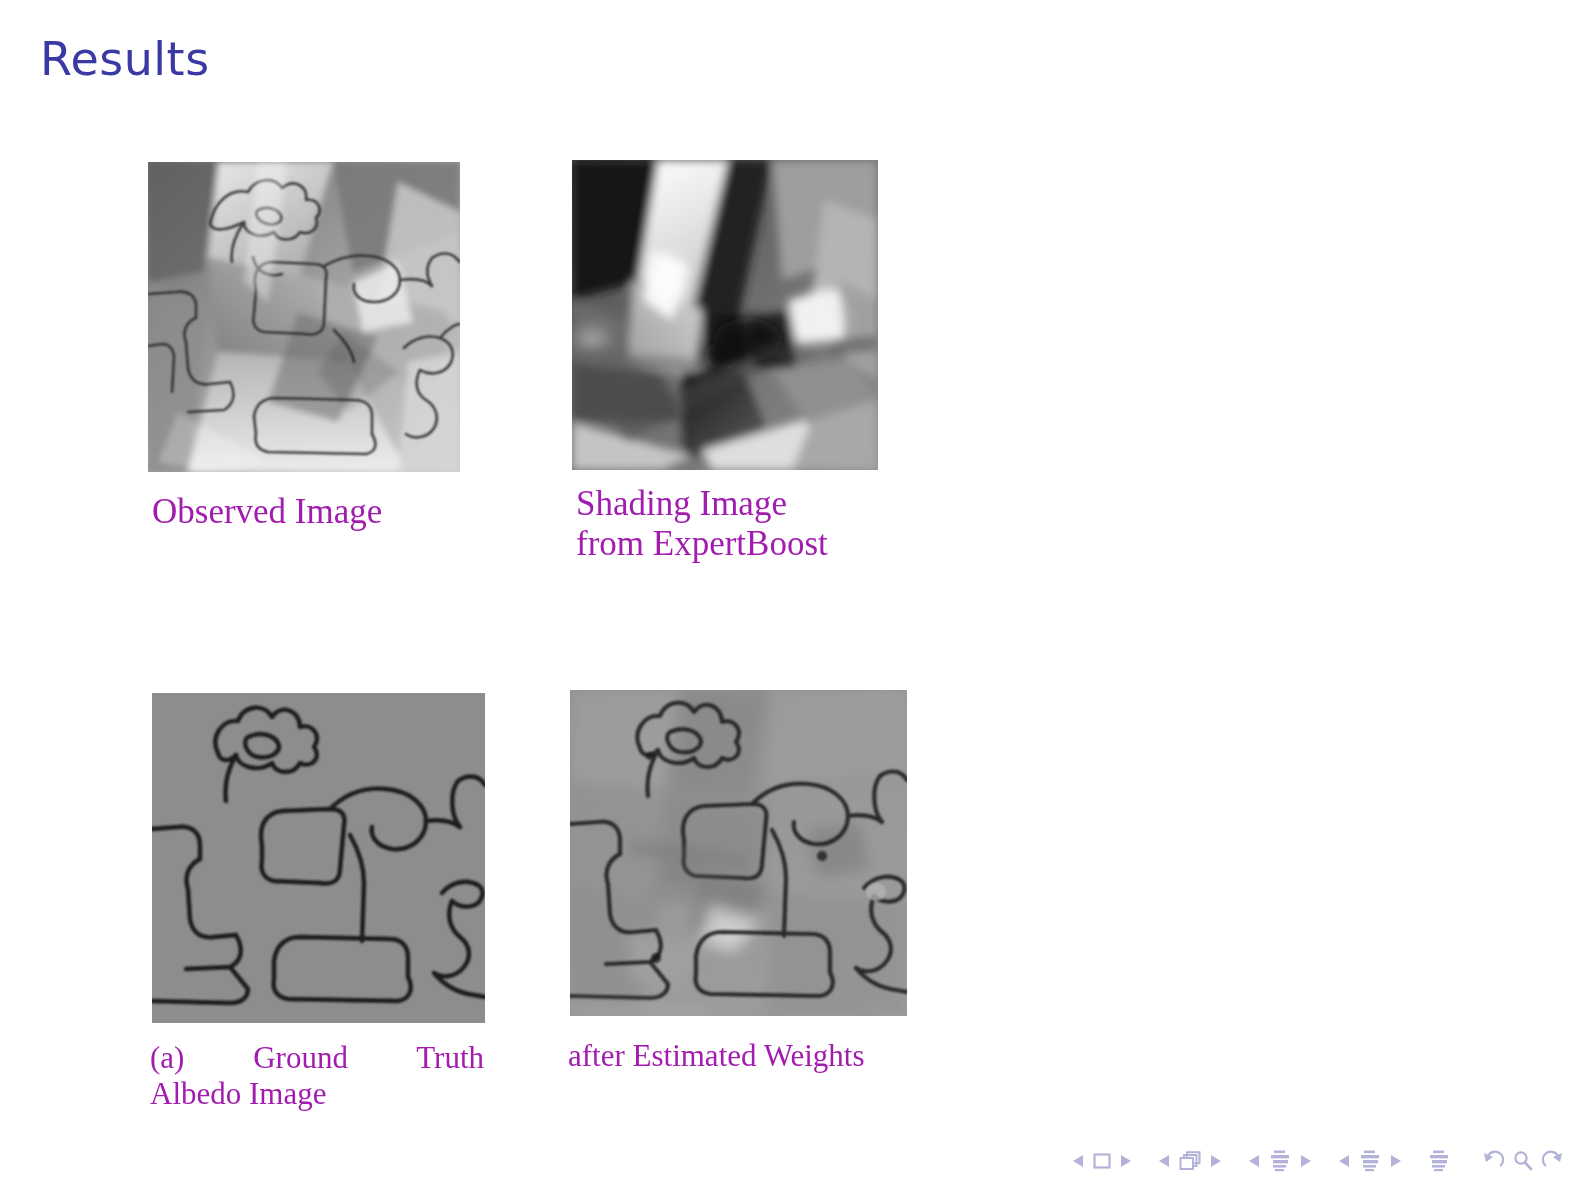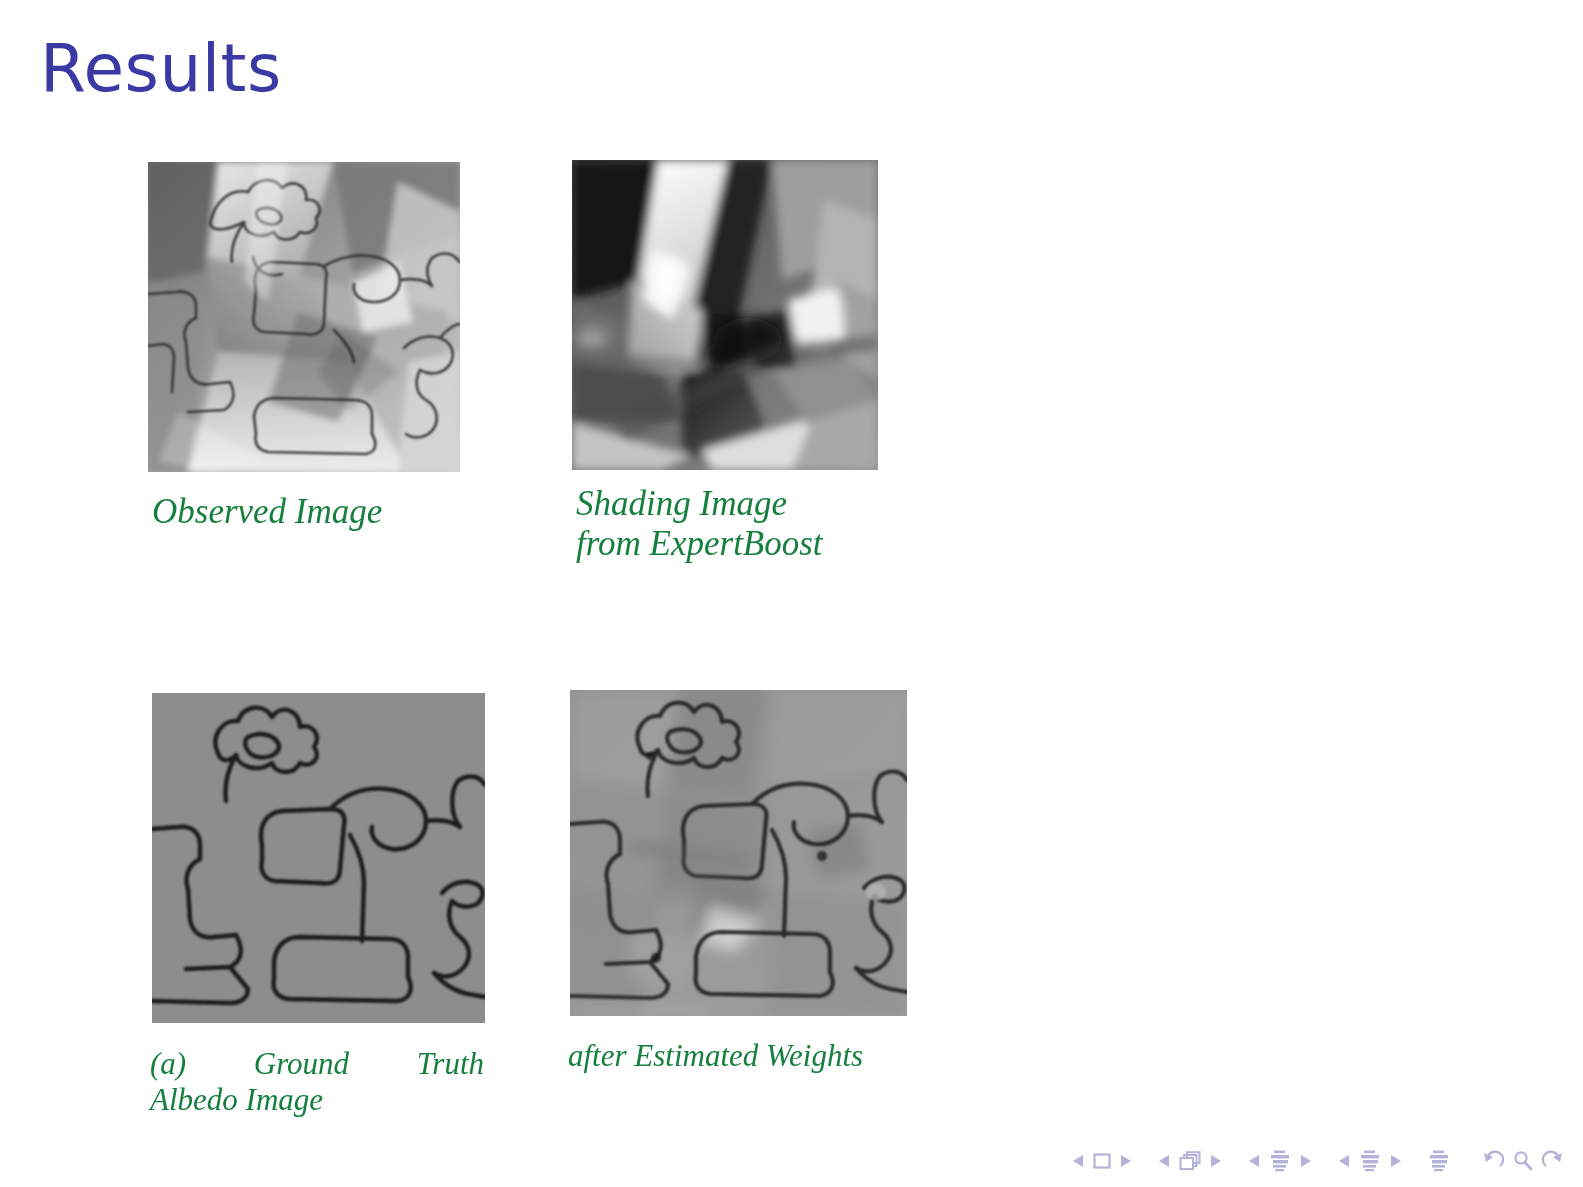"Results" .slide-title { font-size: 66px -> 46px }
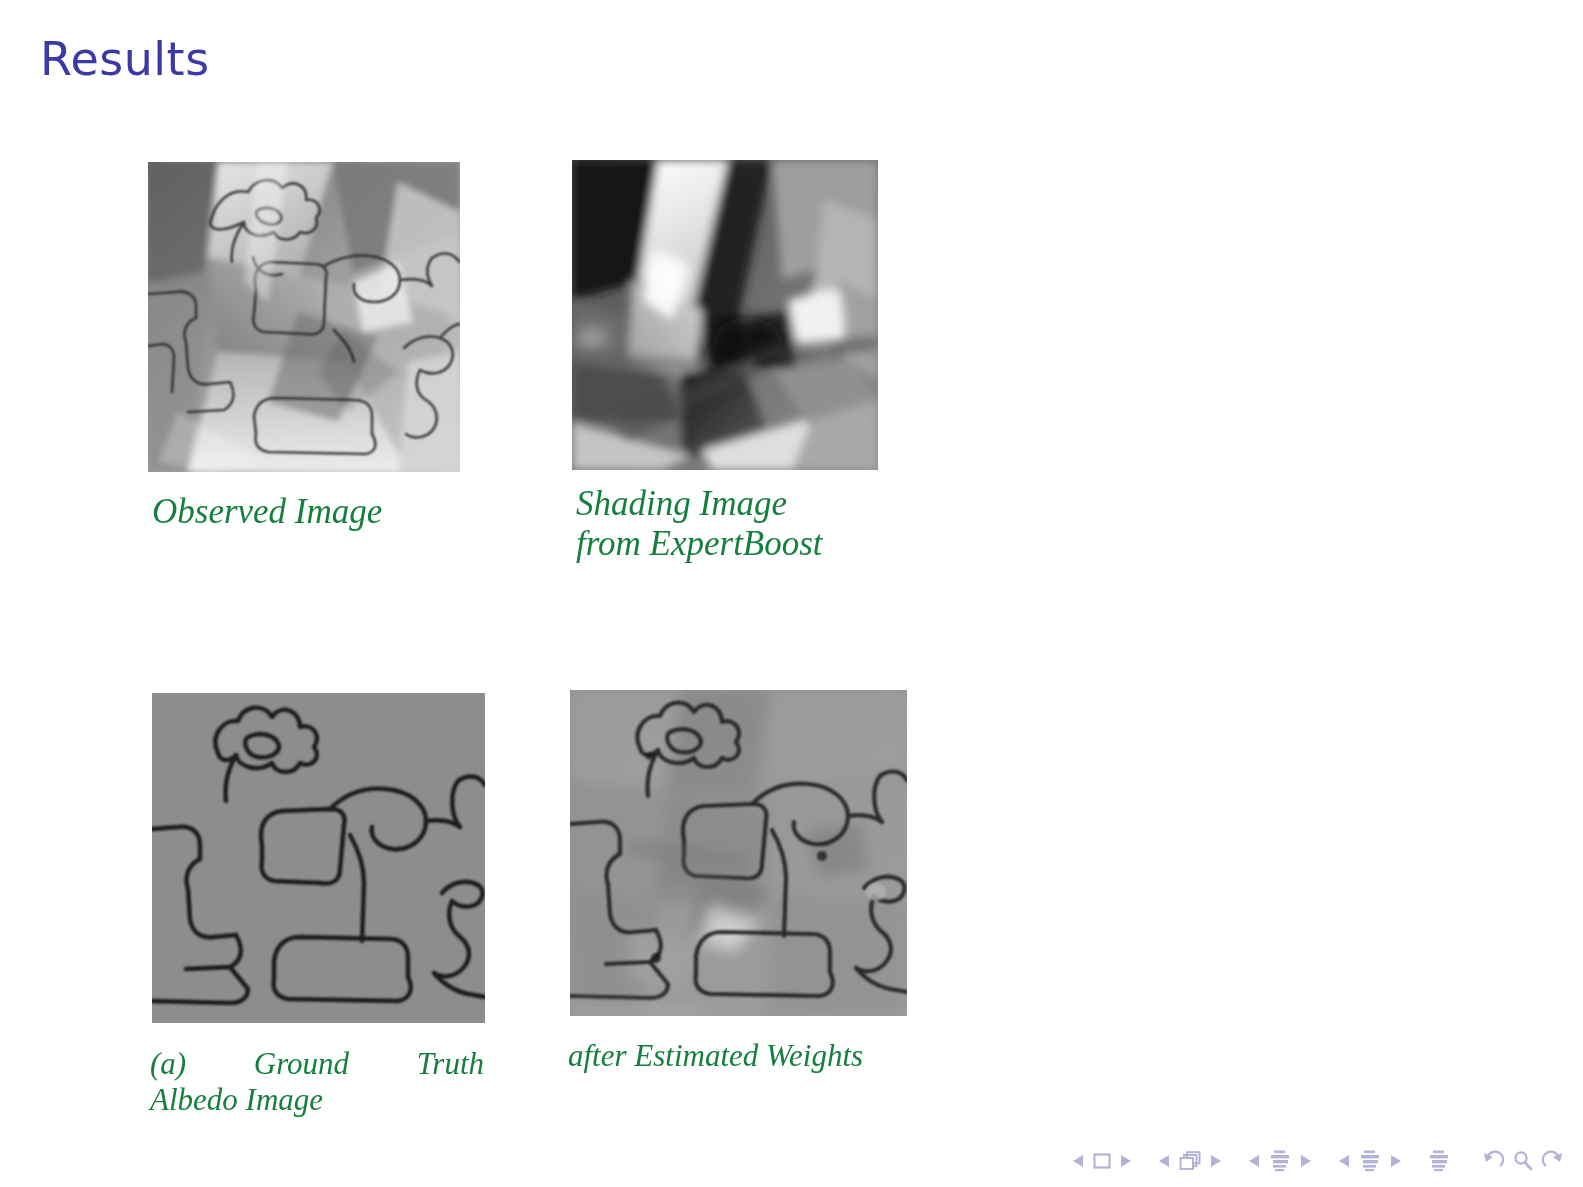"Observed Image" .caption { color: #15803d -> #a21caf; font-style: italic -> none }
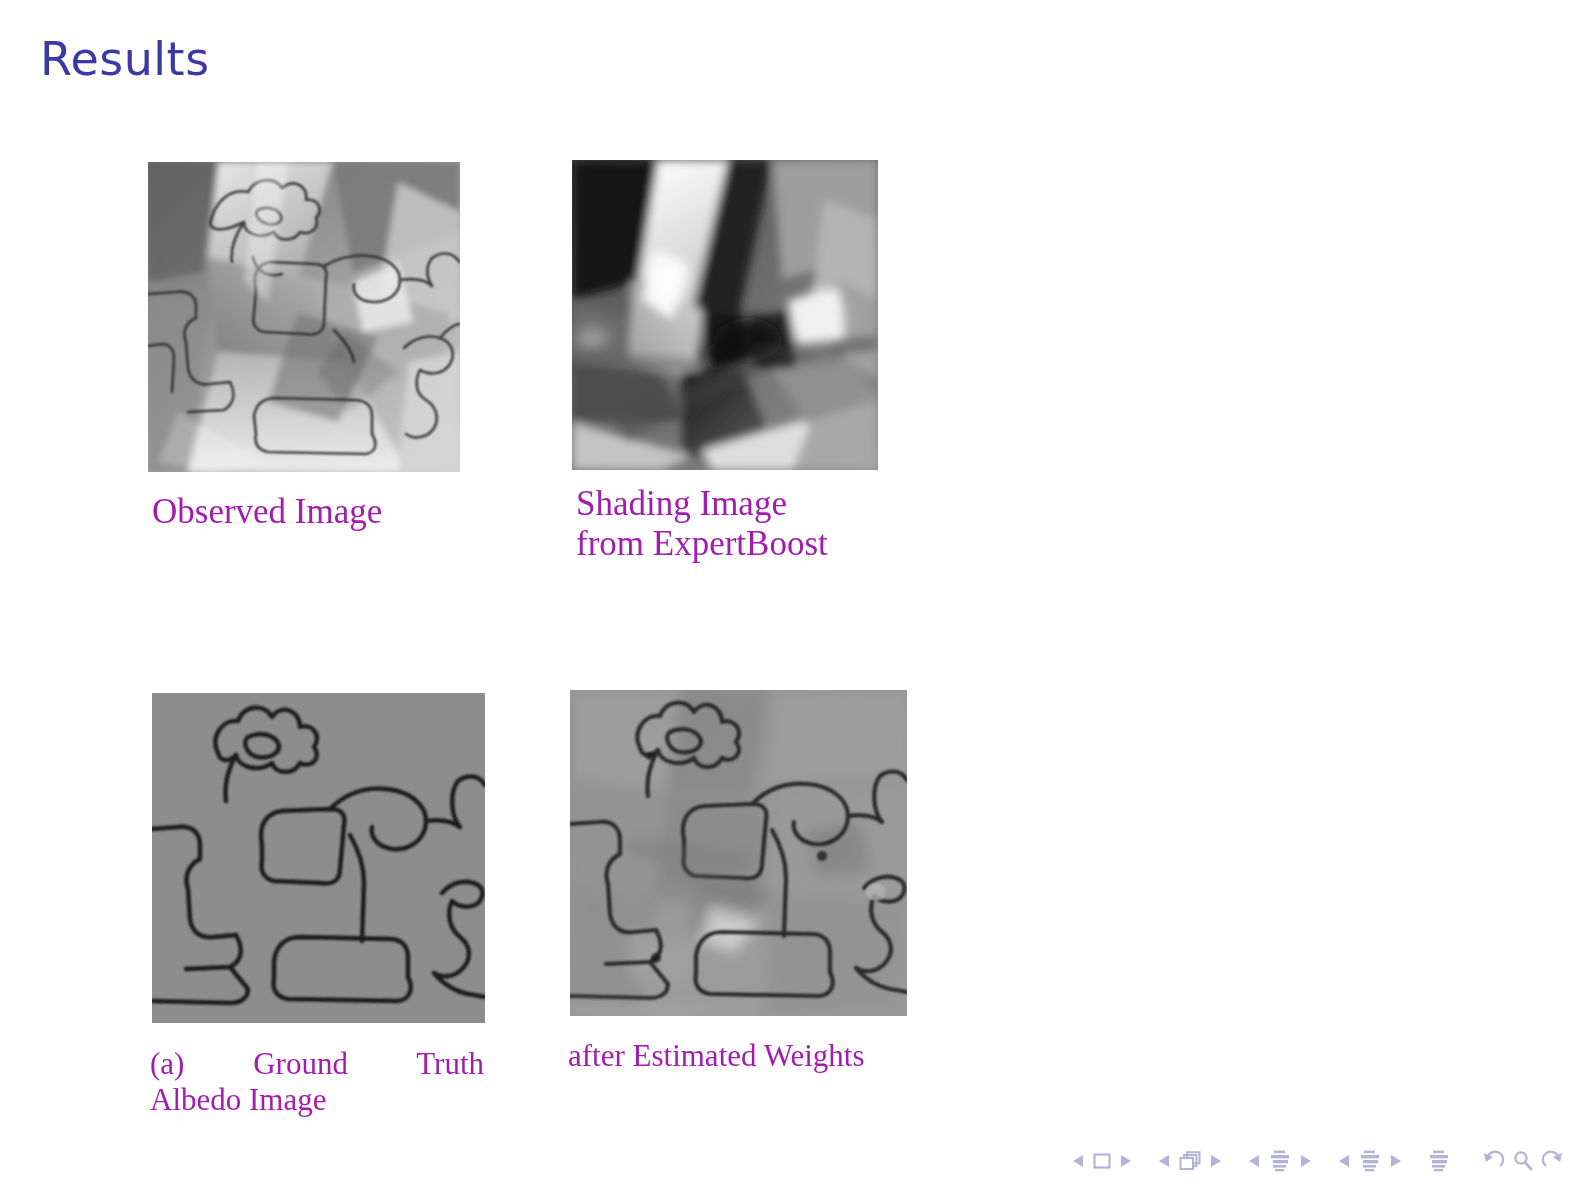"(a) Ground Truth" .caption .line-justified { margin-top: 6px -> none }
